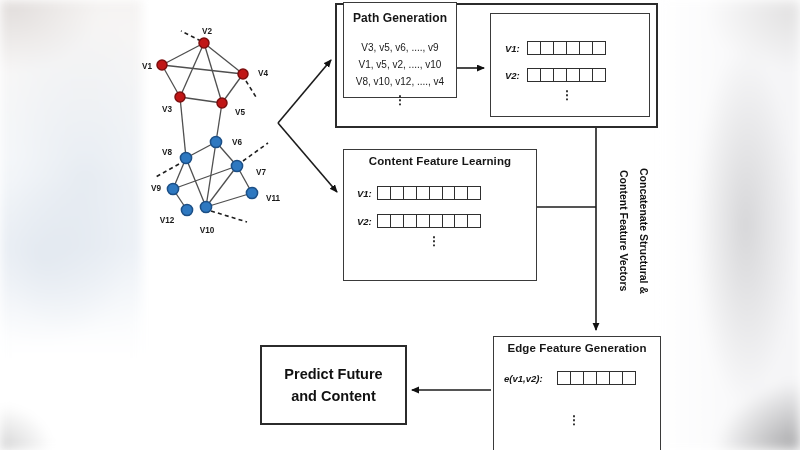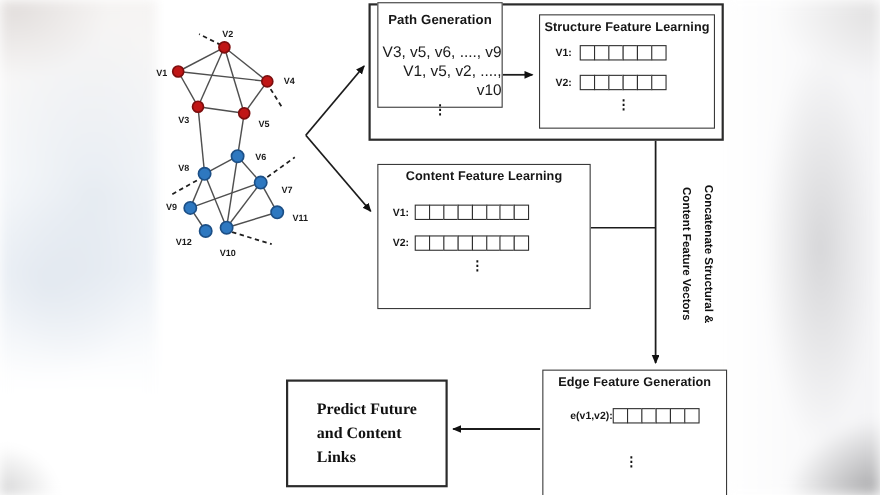"Structure Feature Learning" div.box-title { html: <div>Structure Feature Learning</div> -> none }
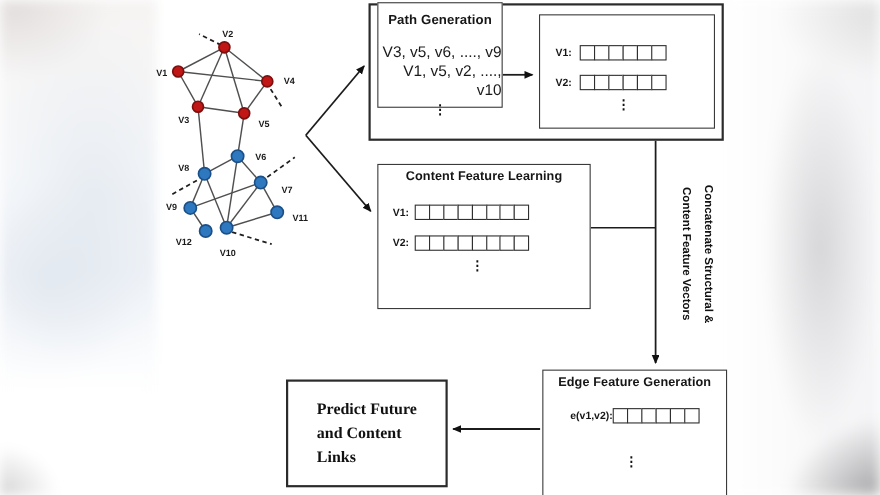"V3, v5, v6, ...., v9" .path-lines { font-size: 14px -> 10px; text-align: right -> center }
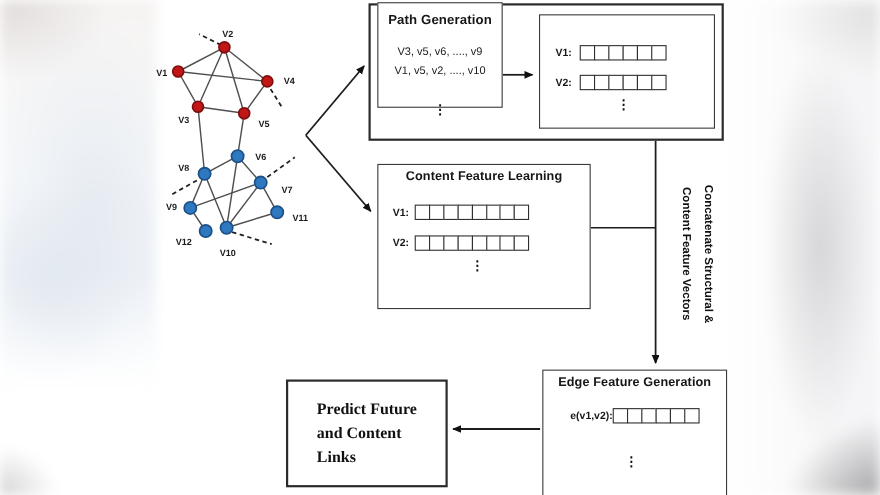"V1:" .vlabel { font-style: none -> italic }
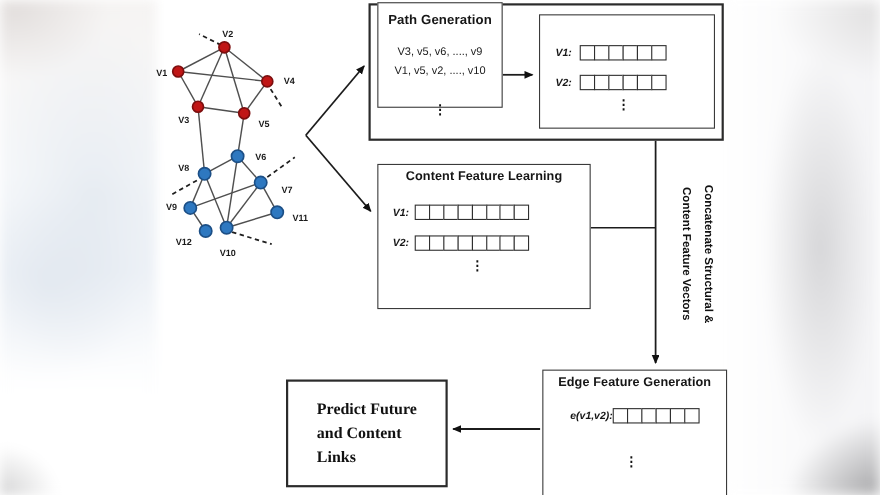"V8, v10, v12, ...., v4" div { html: none -> <div>V8, v10, v12, ...., v4</div> }
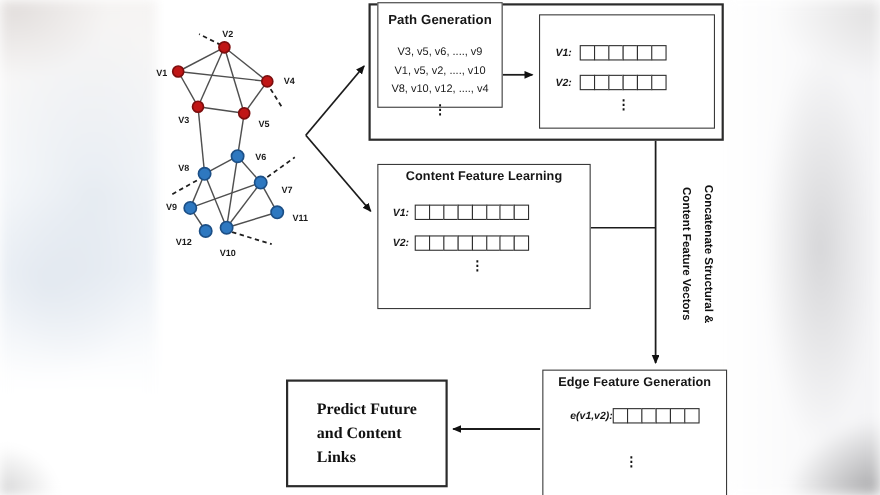"Predict Future" .predict-box { font-family: Liberation Serif, serif -> none; height: 98px -> 80px; text-align: none -> center }
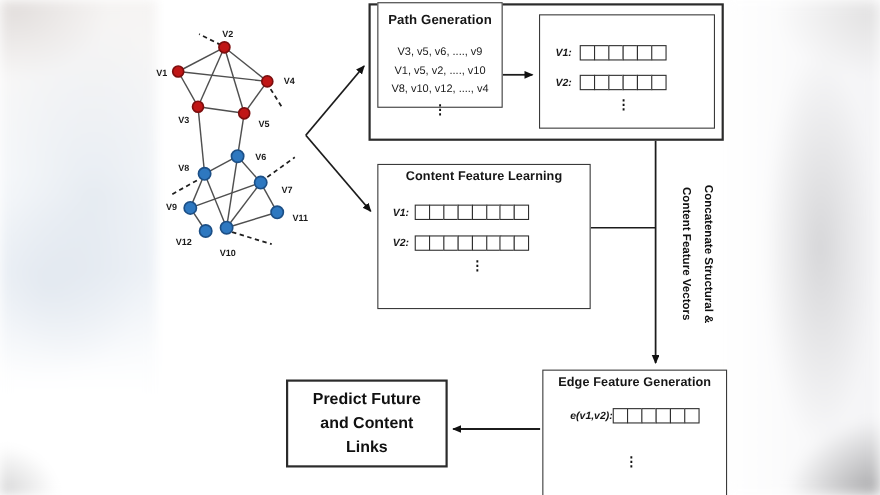"e(v1,v2):" div.vrow { text-align: right -> none }
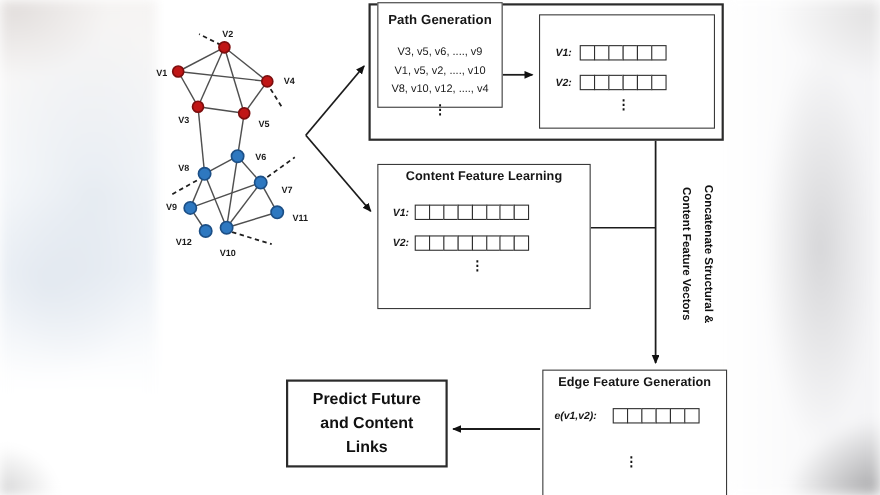"Links" div { html: <div>Links</div> -> none }
